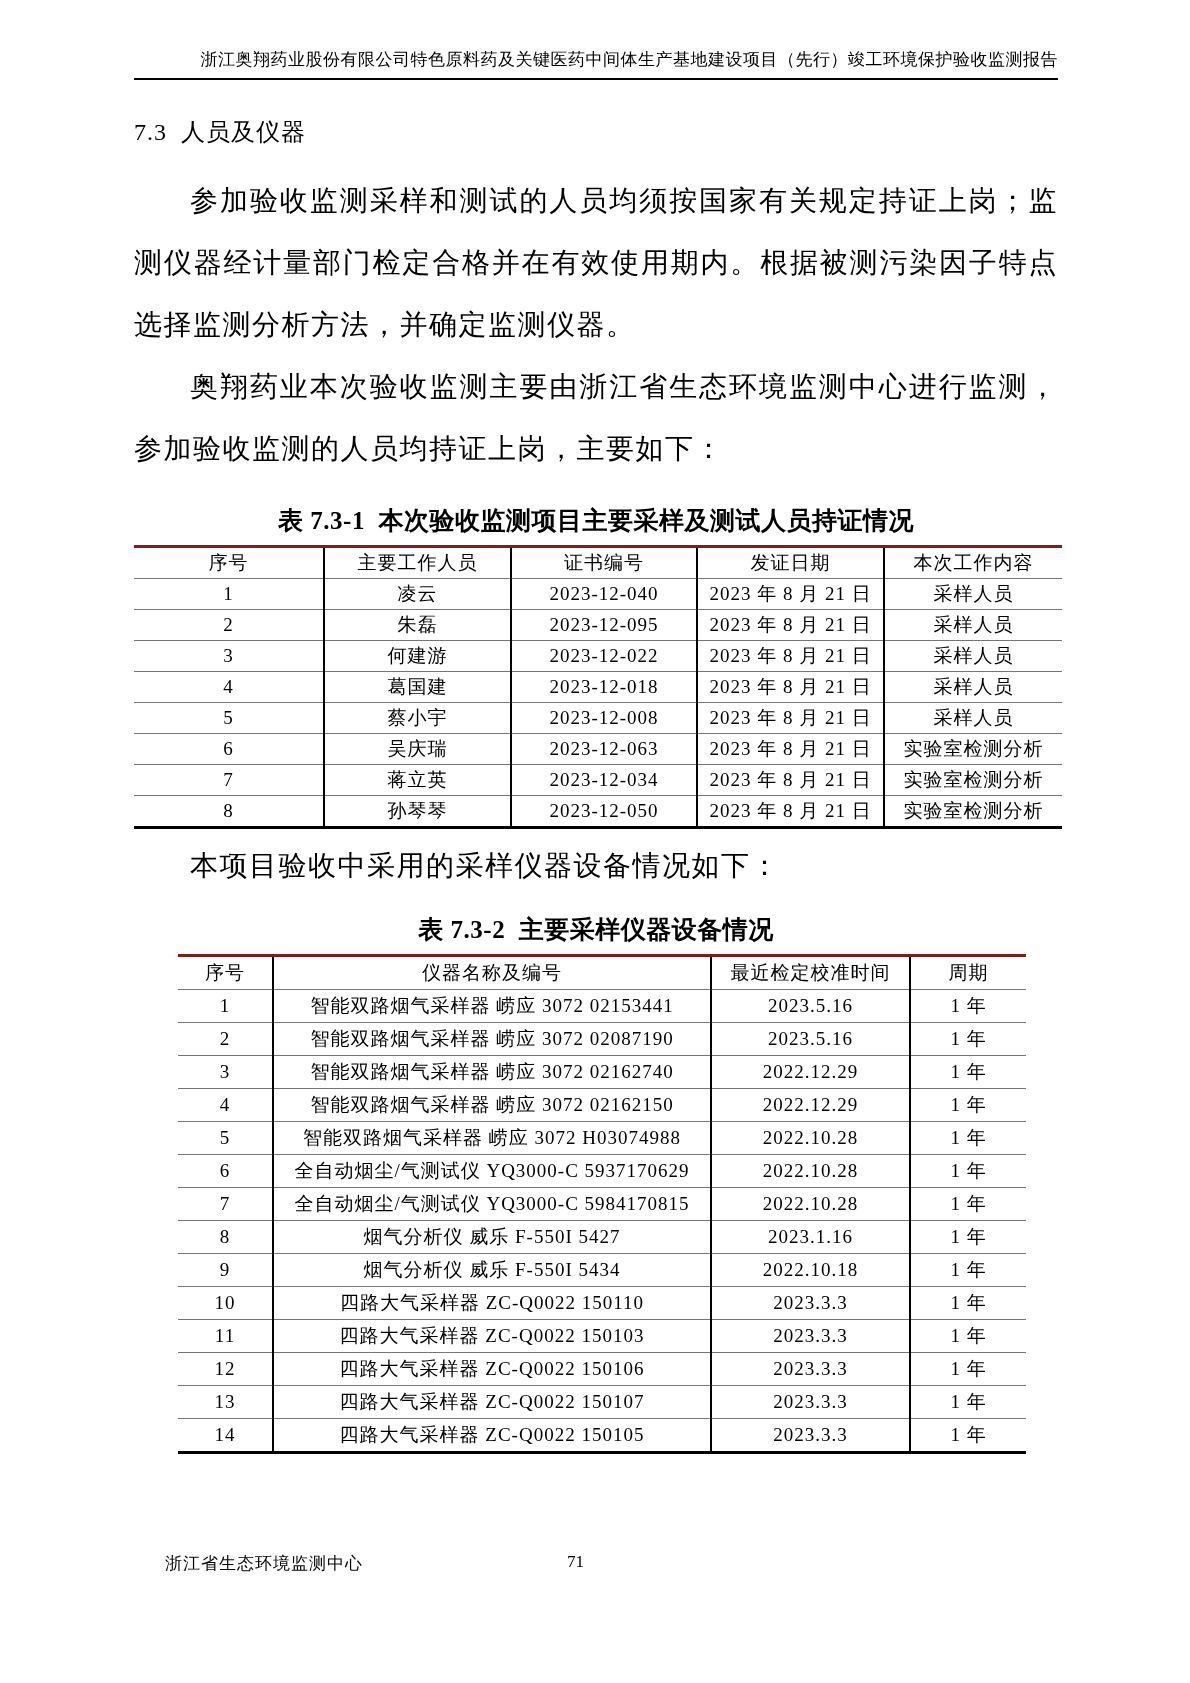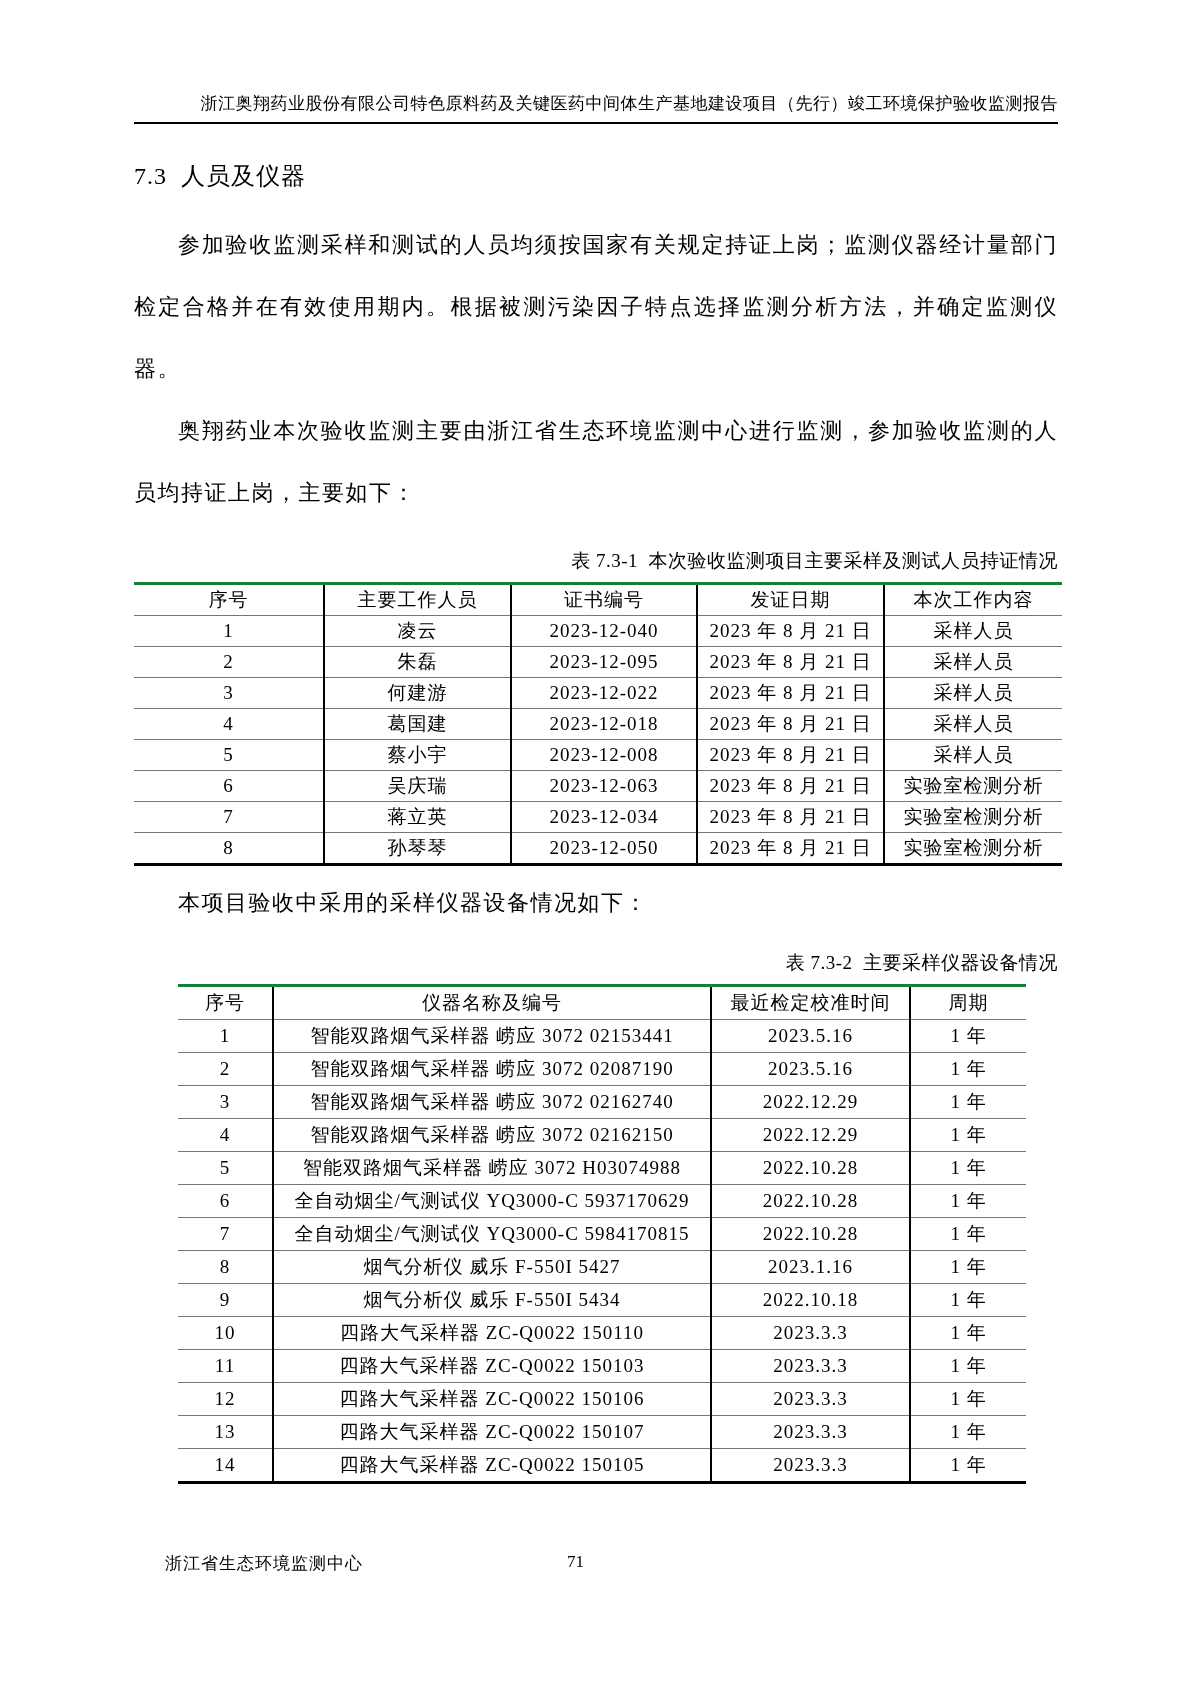"浙江奥翔药业股份有限公司特色原料药及关键医药中间体生产基地建设项目（先行）竣工环" .header-title { padding-top: 92px -> 48px }
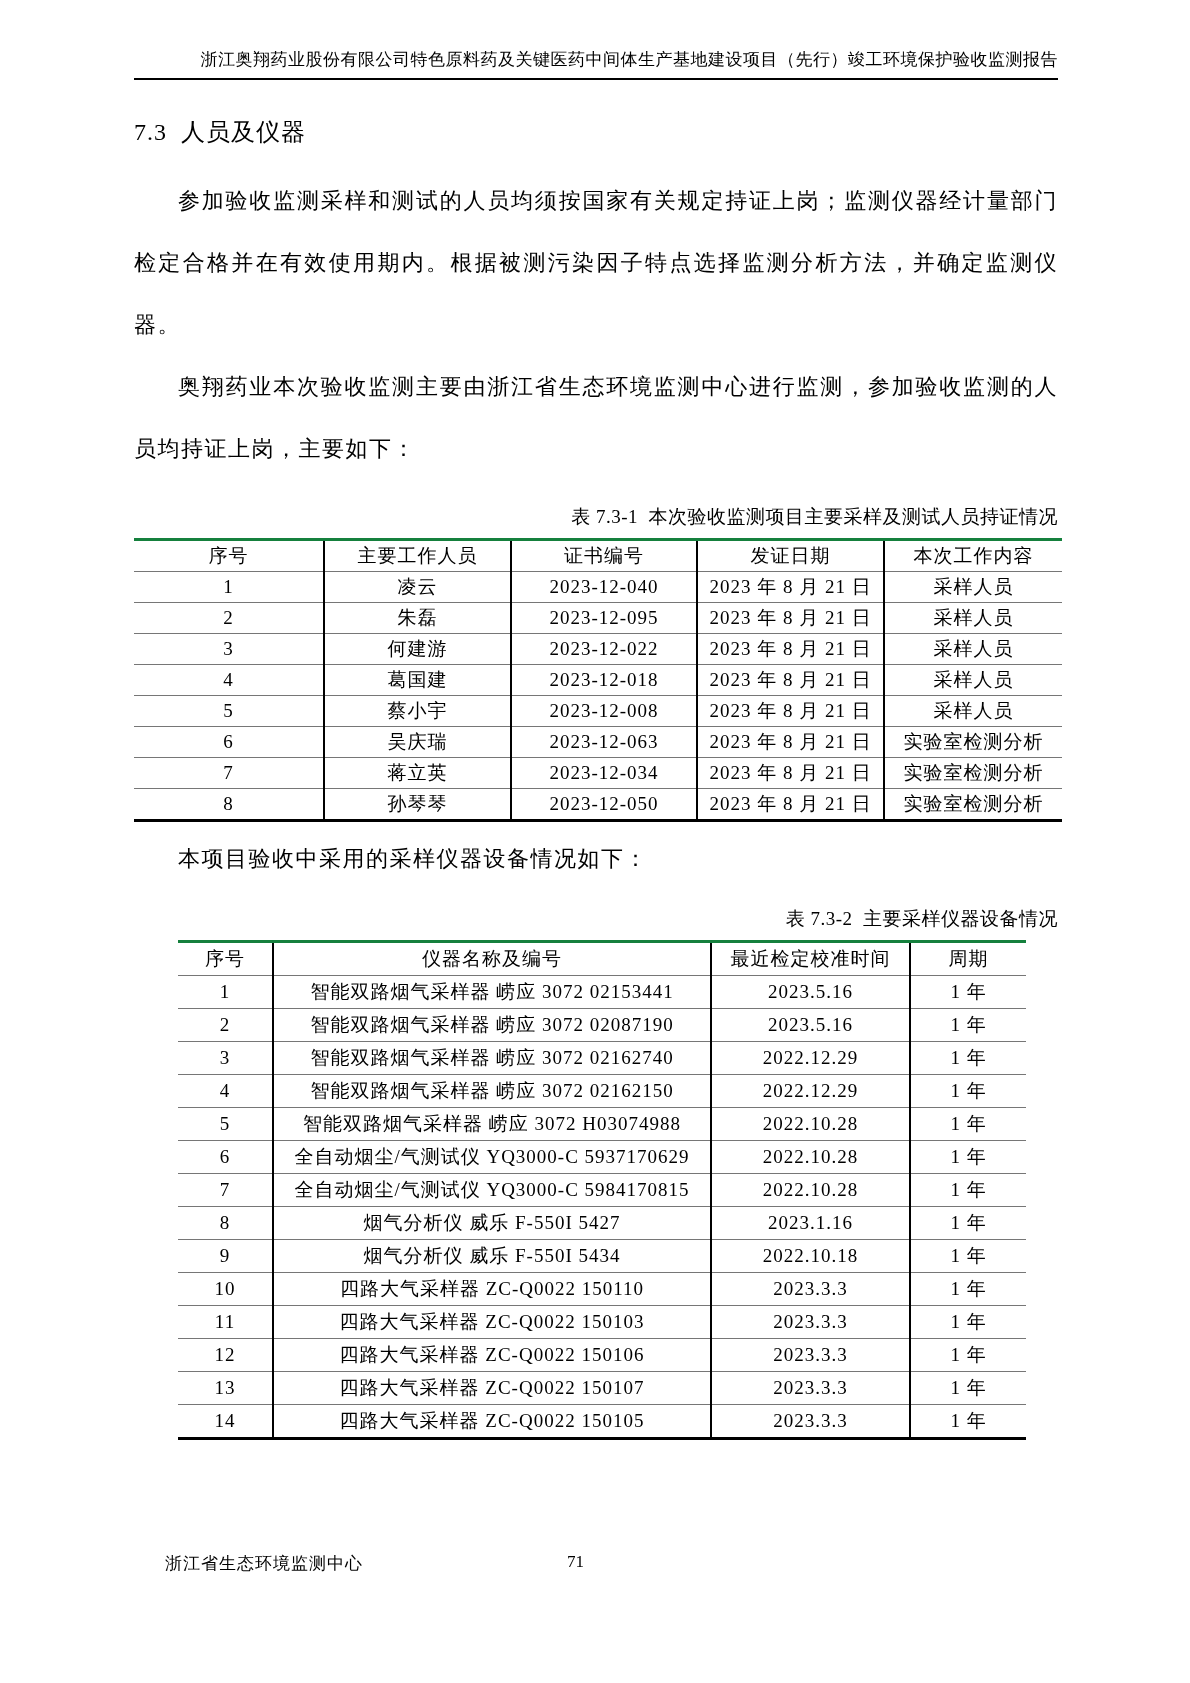"参加验收监测采样和测试的人员均须按国家有关规定持证上岗；监测仪器经计量部门检定合" p.body-para { font-size: 22px -> 28px }
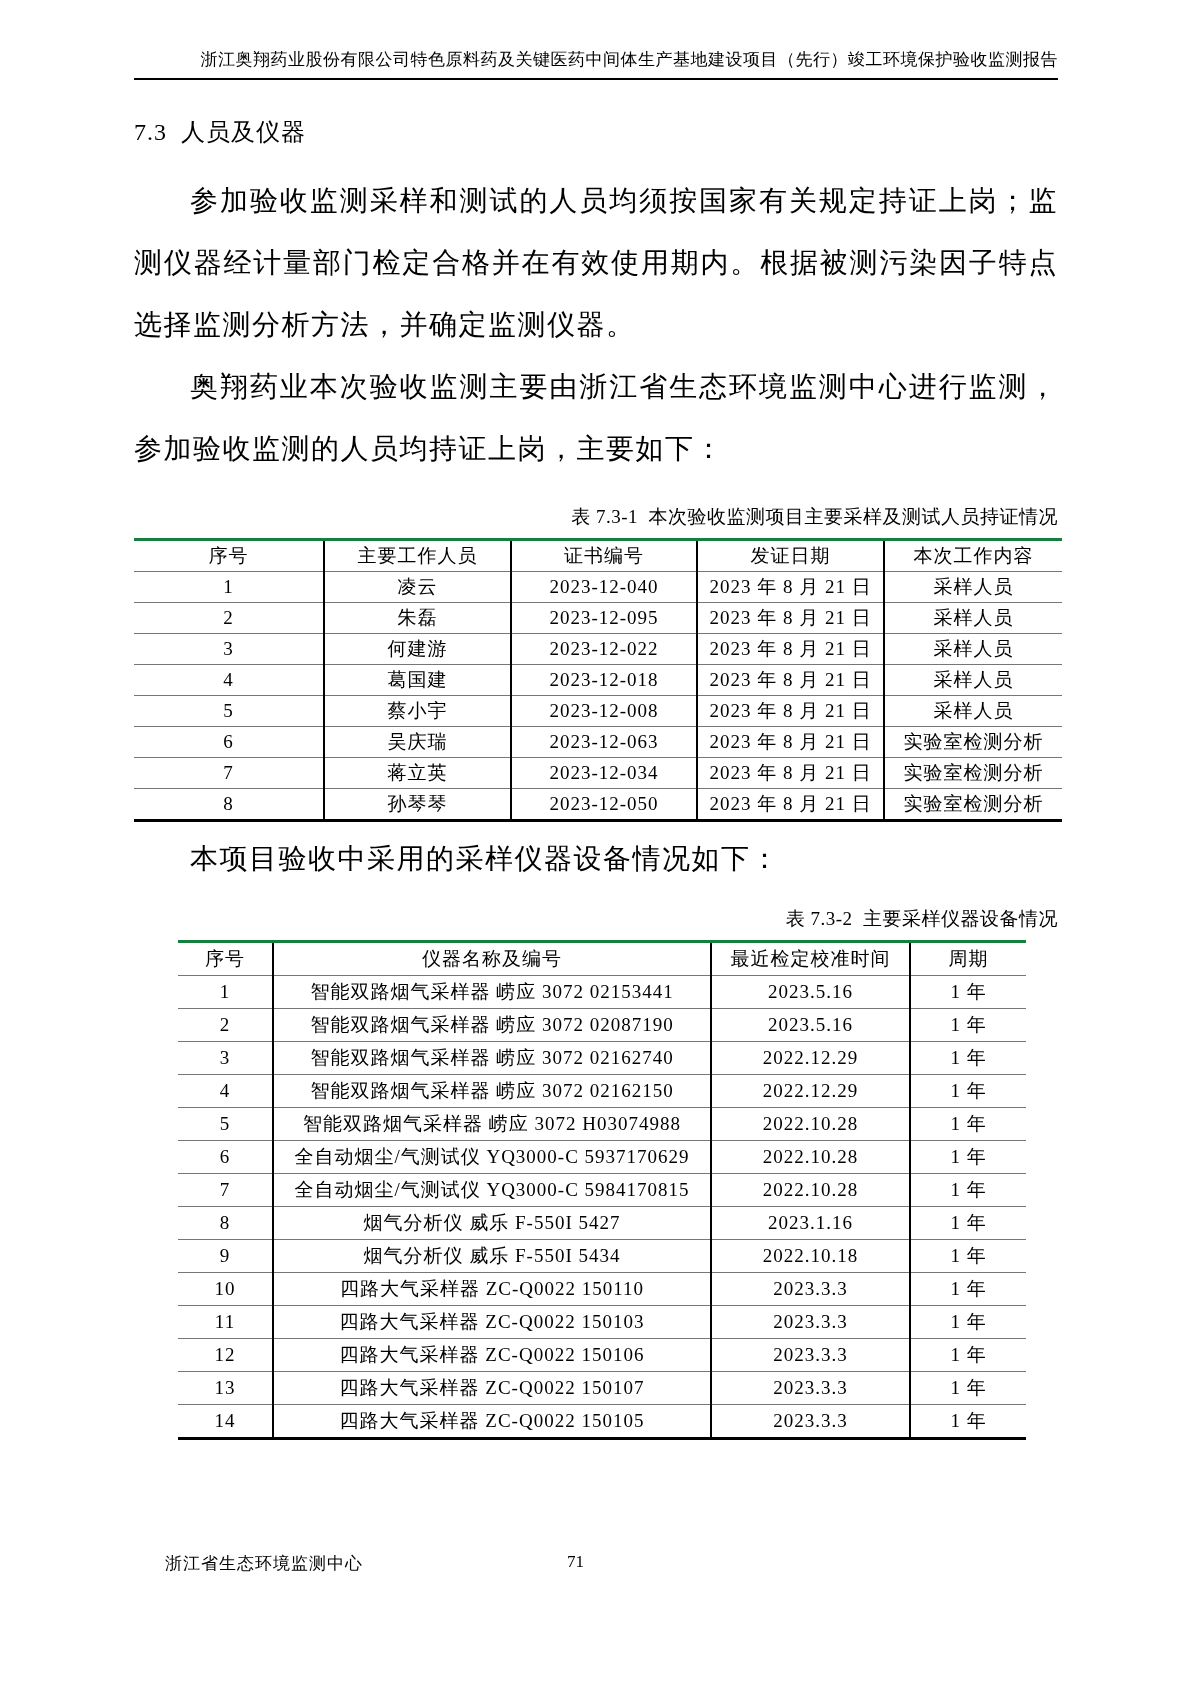"表 7.3-1 本次验收监测项目主要采样及测试人员持证情况" .table-title { font-size: 19px -> 25px; font-weight: normal -> bold; text-align: right -> center }
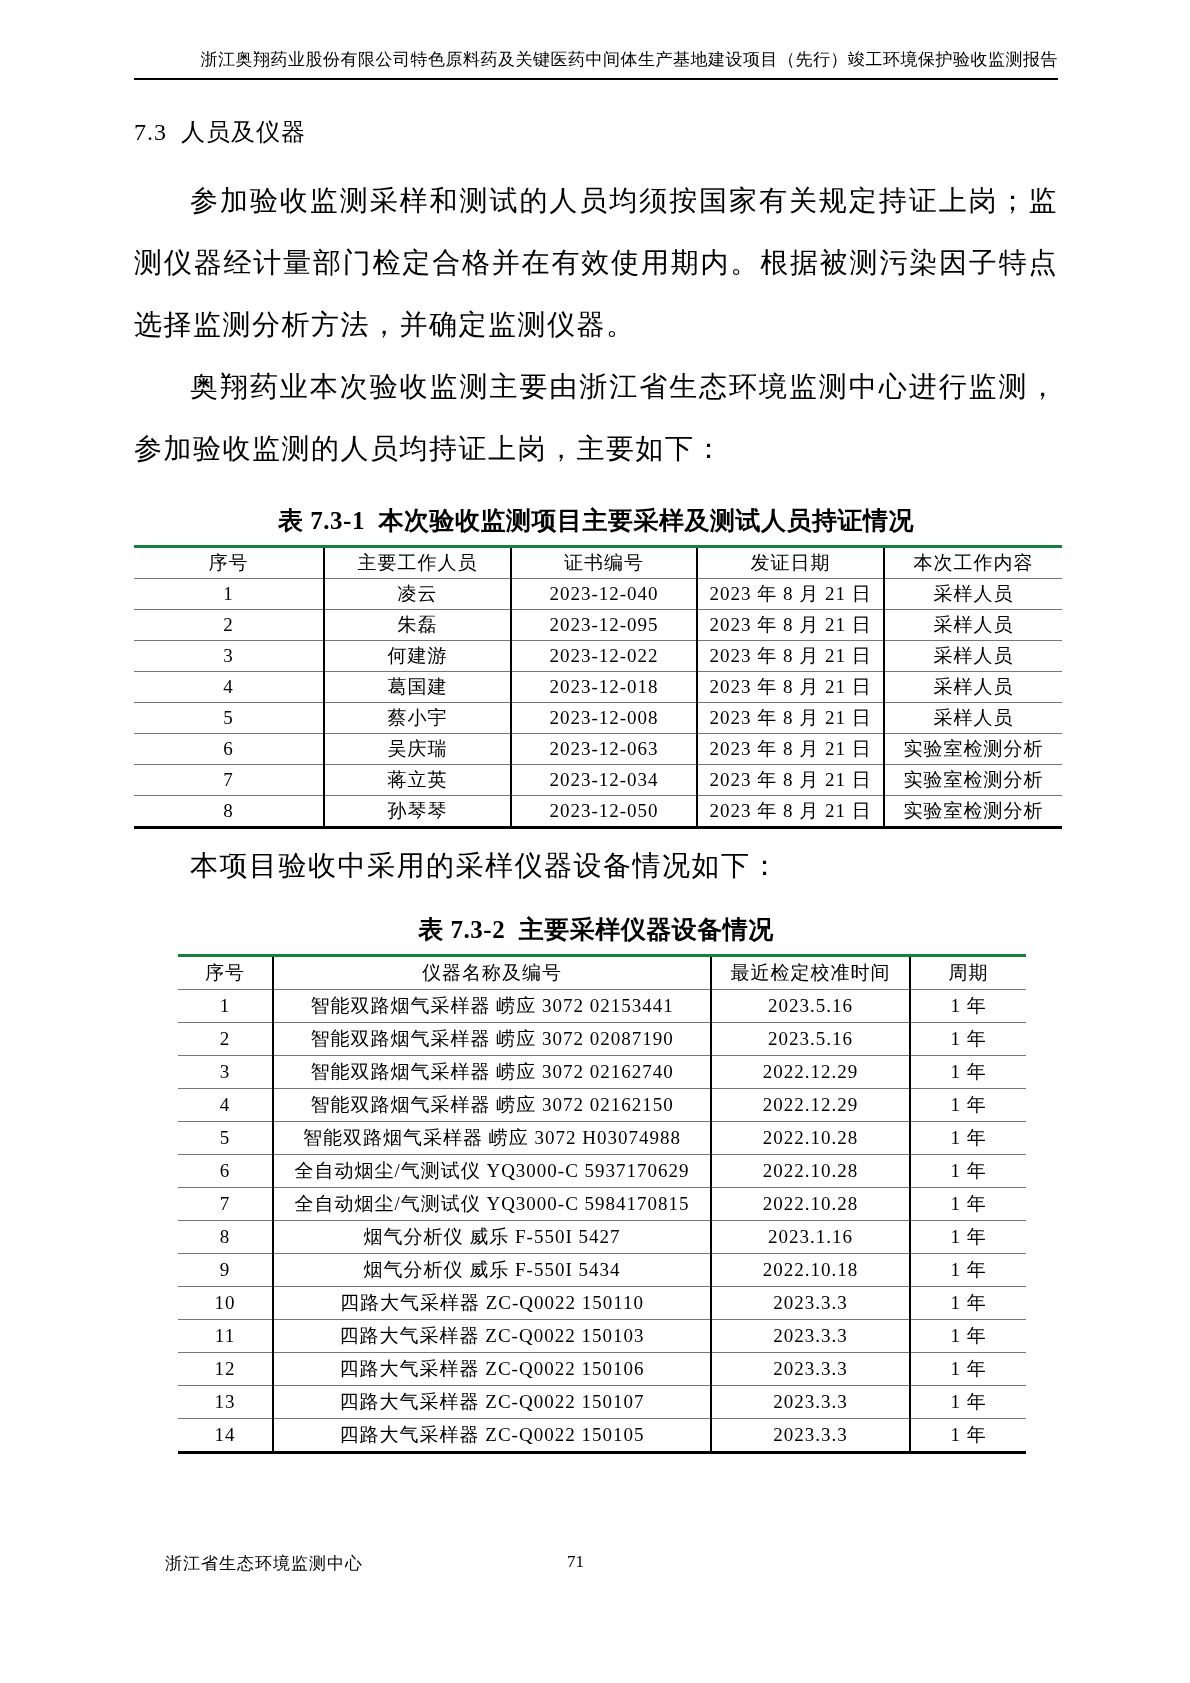"序号" table { border-top: 3px solid #15803d -> 3px solid #7f1d1d }
